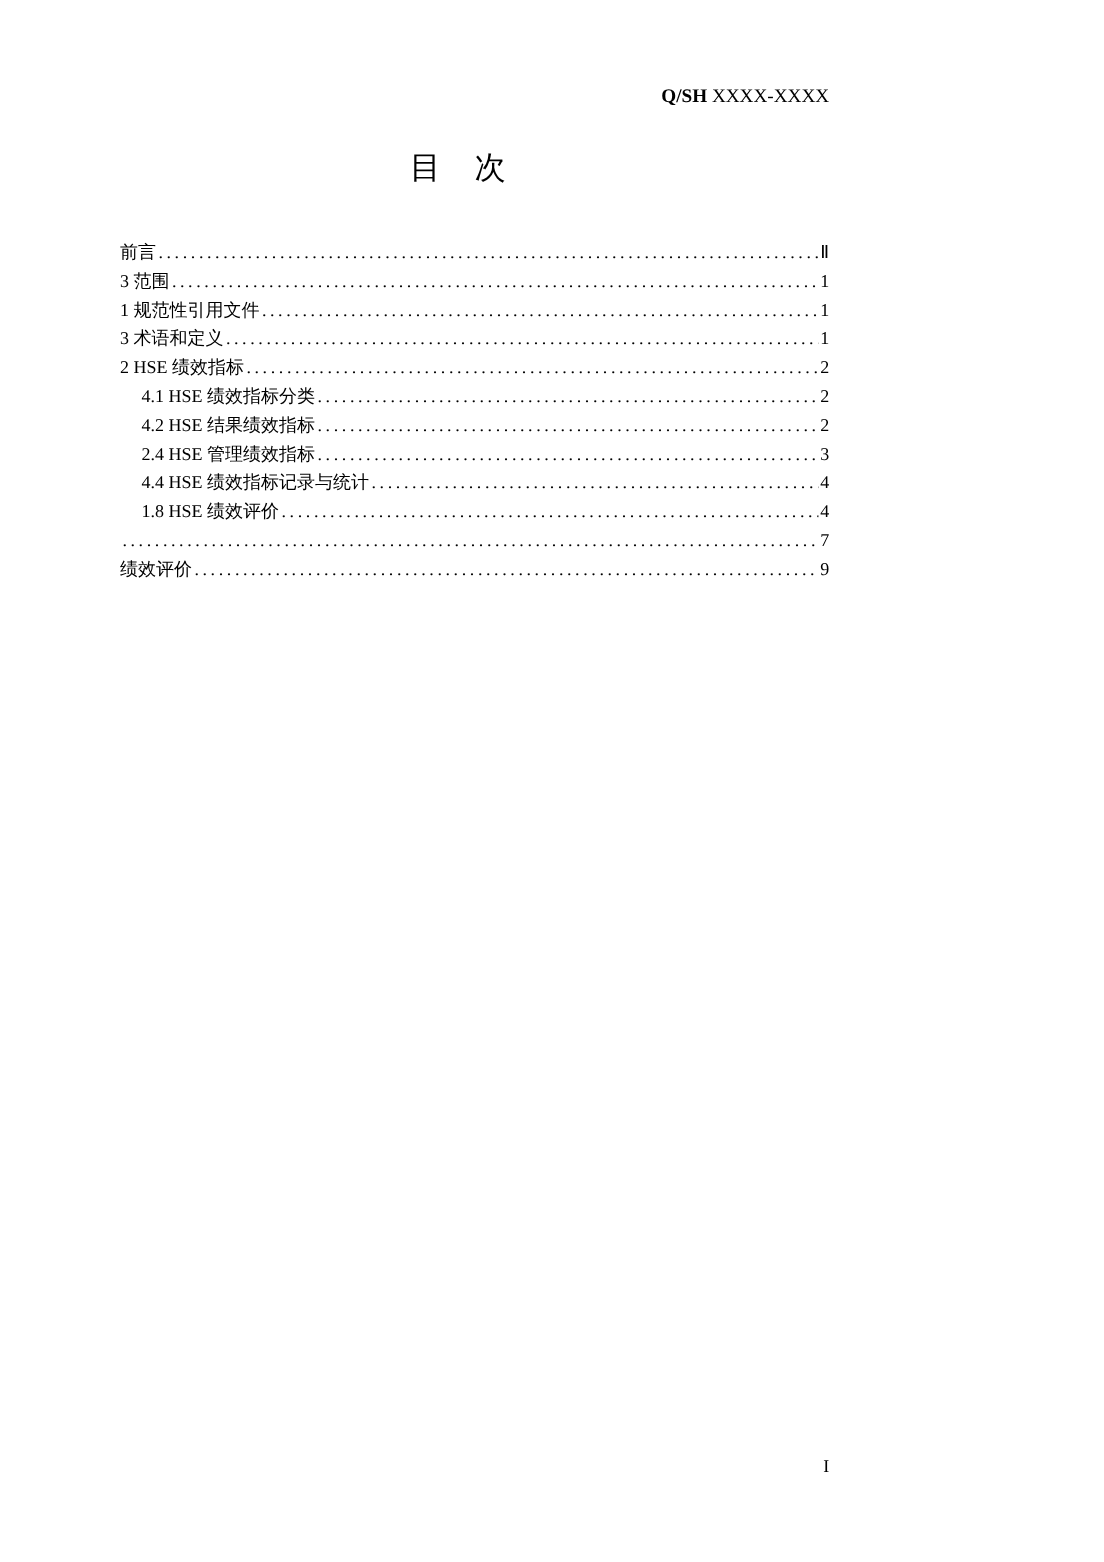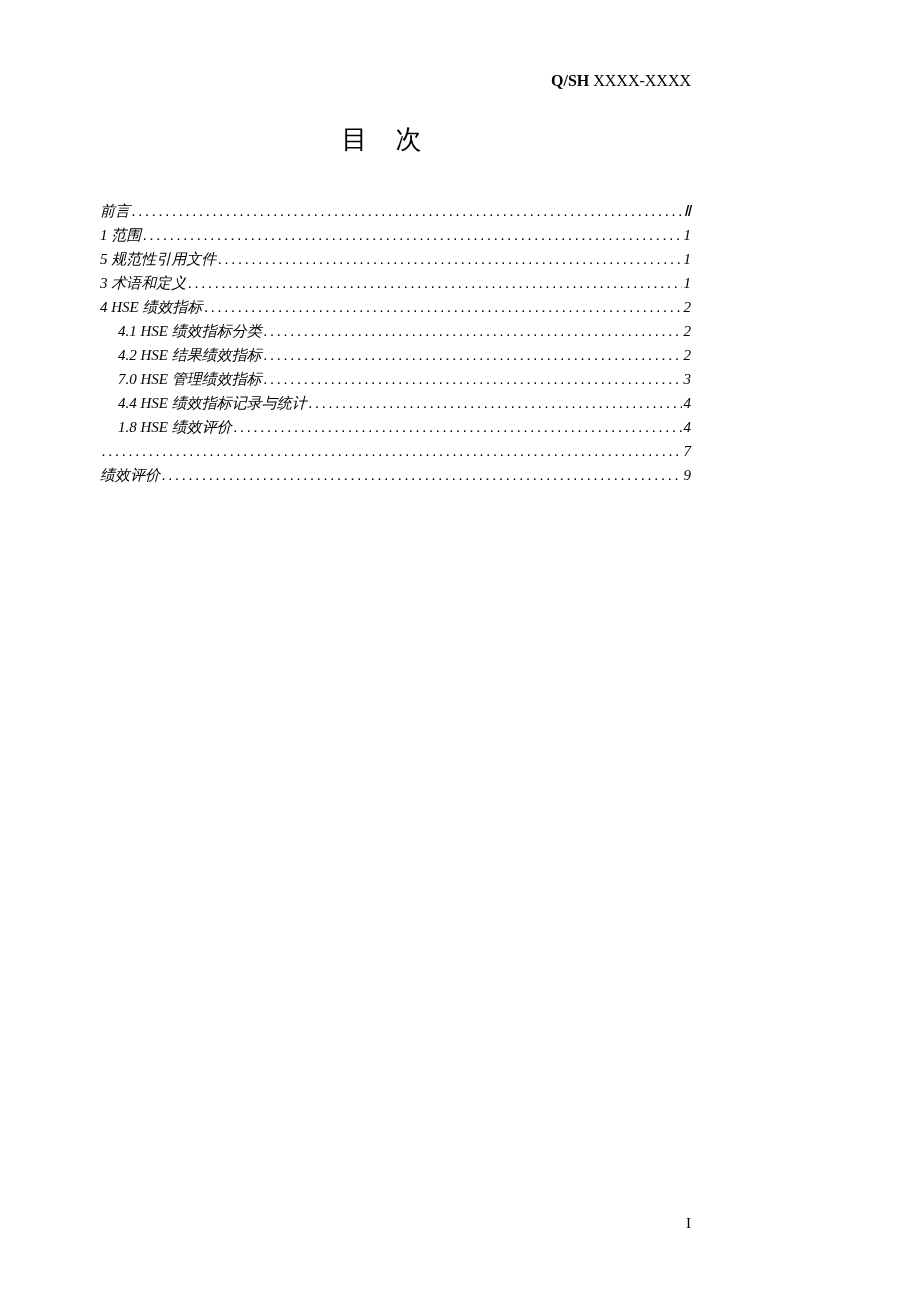"前言" .toc { font-style: italic -> none }
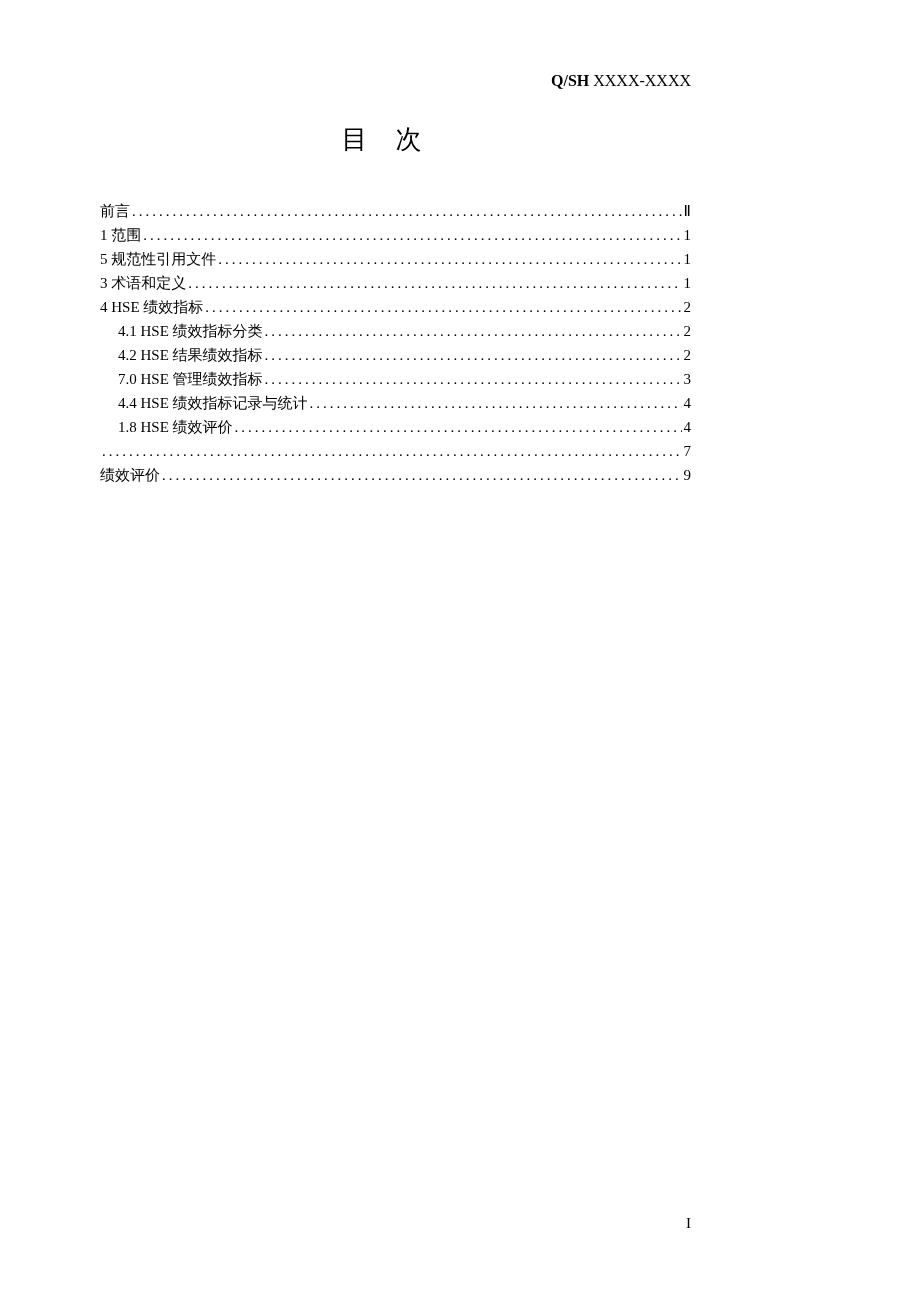"1 范围" span.toc-label { text: 1 -> 3 }
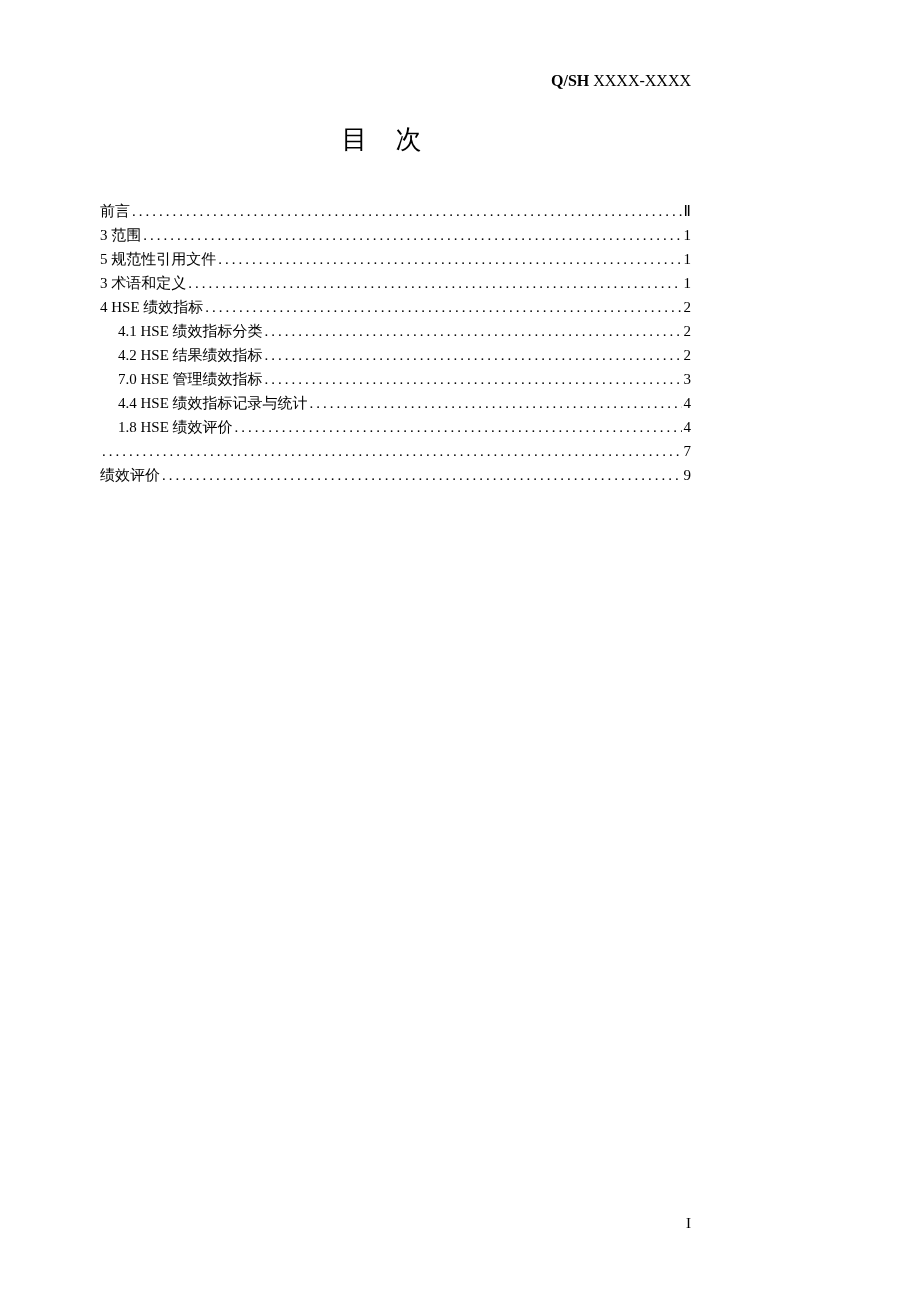"5 规范性引用文件" span.toc-label { text: 5 -> 1 }
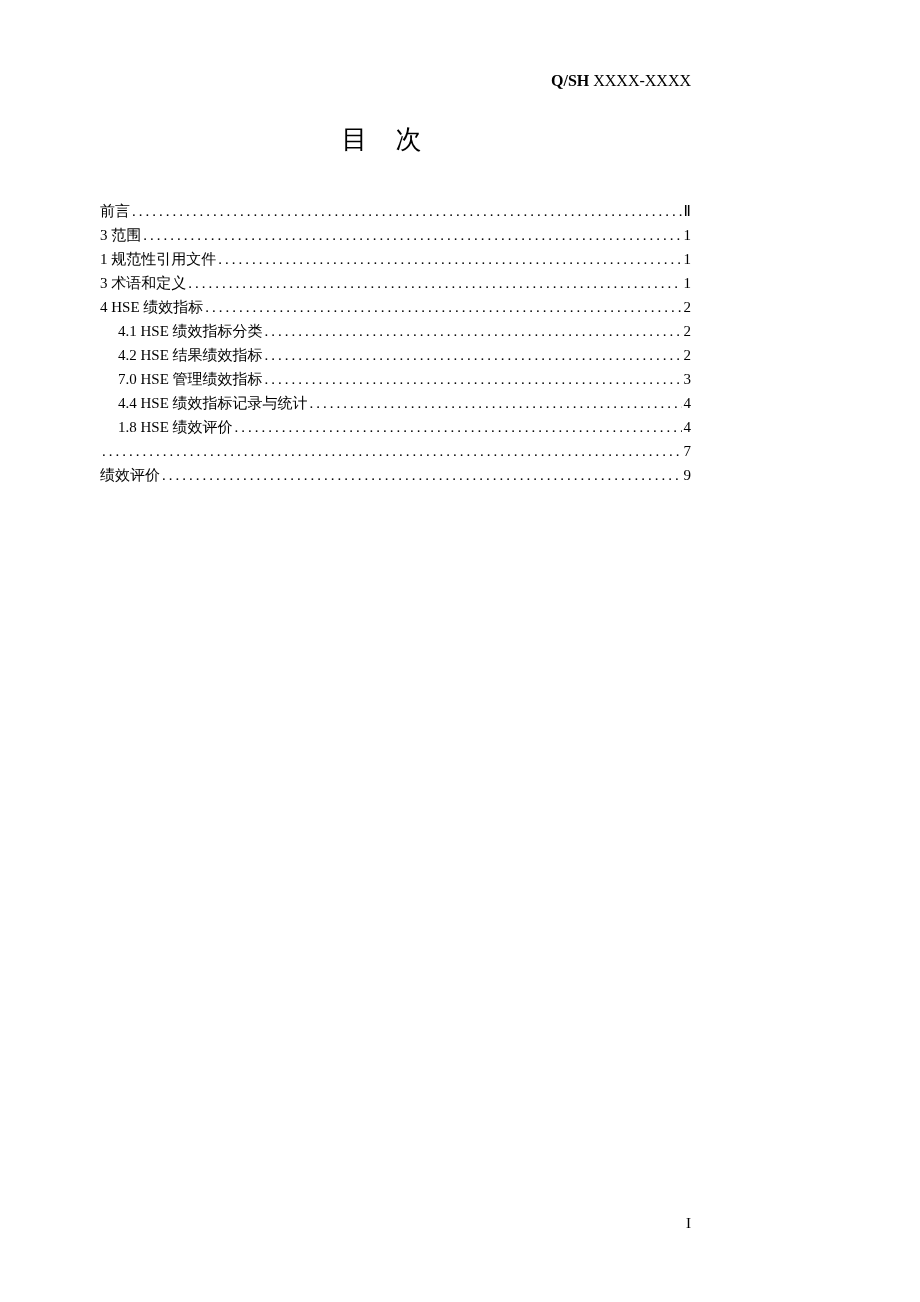"4 HSE 绩效指标" span.toc-label { text: 4 -> 2 }
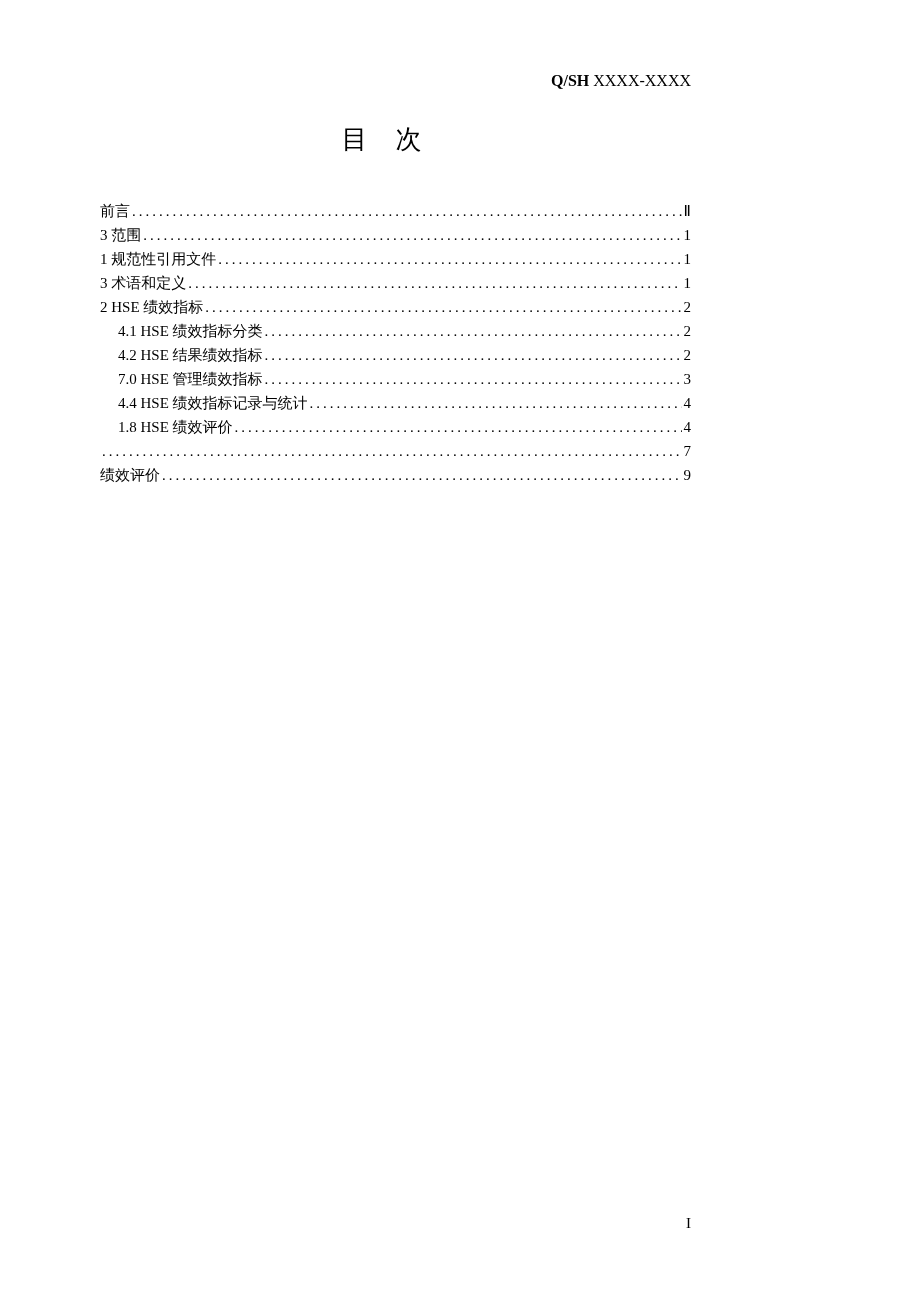"7.0 HSE 管理绩效指标" span.toc-label { text: 7.0 -> 2.4 }
